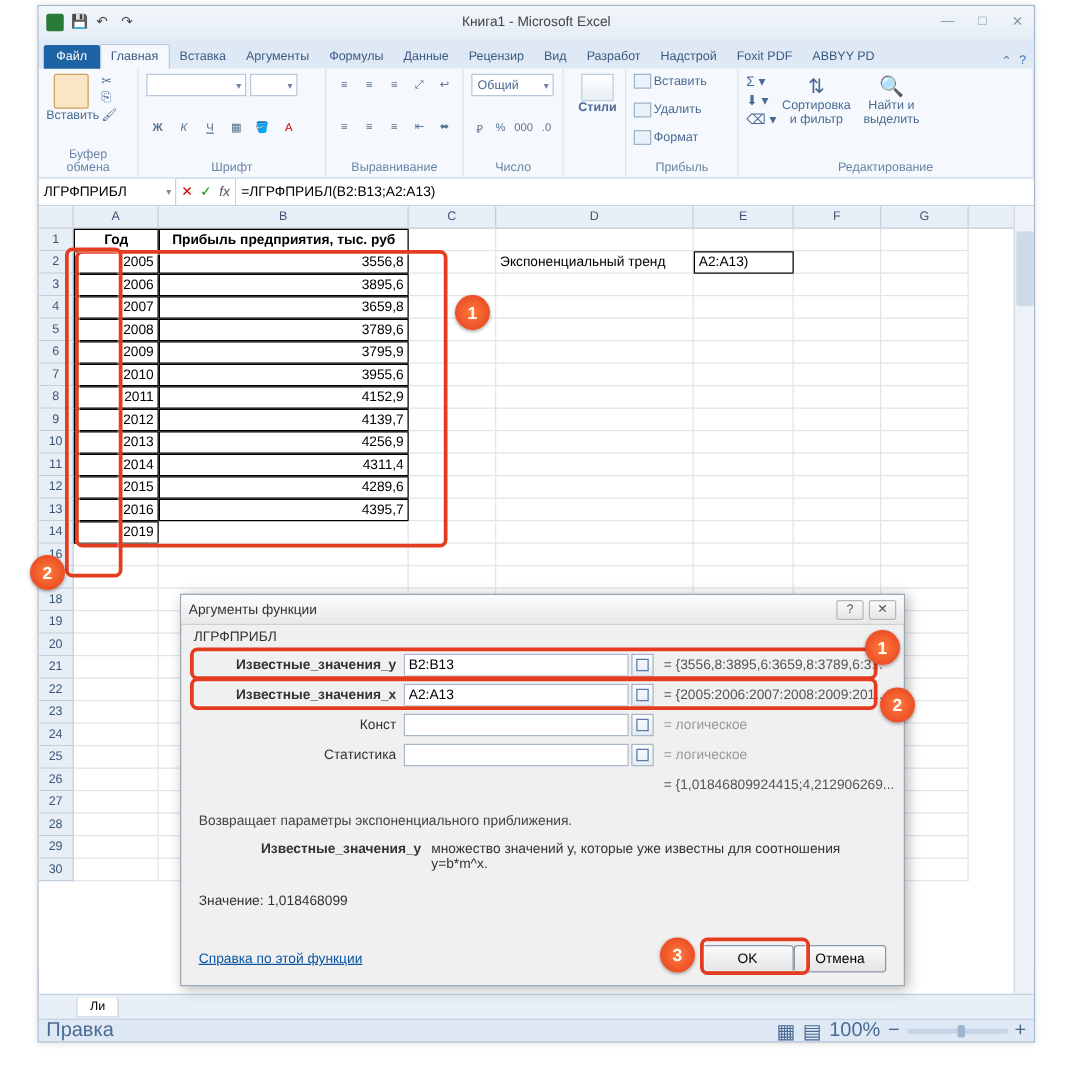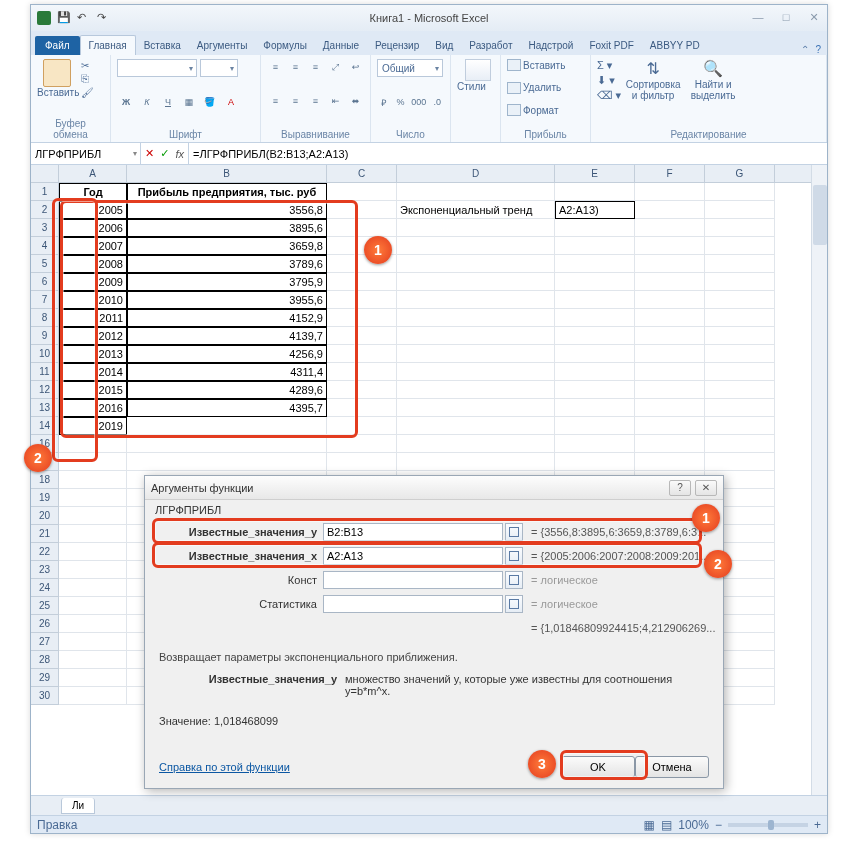"Стили" .stylebox { font-weight: none -> bold; text-align: left -> center }
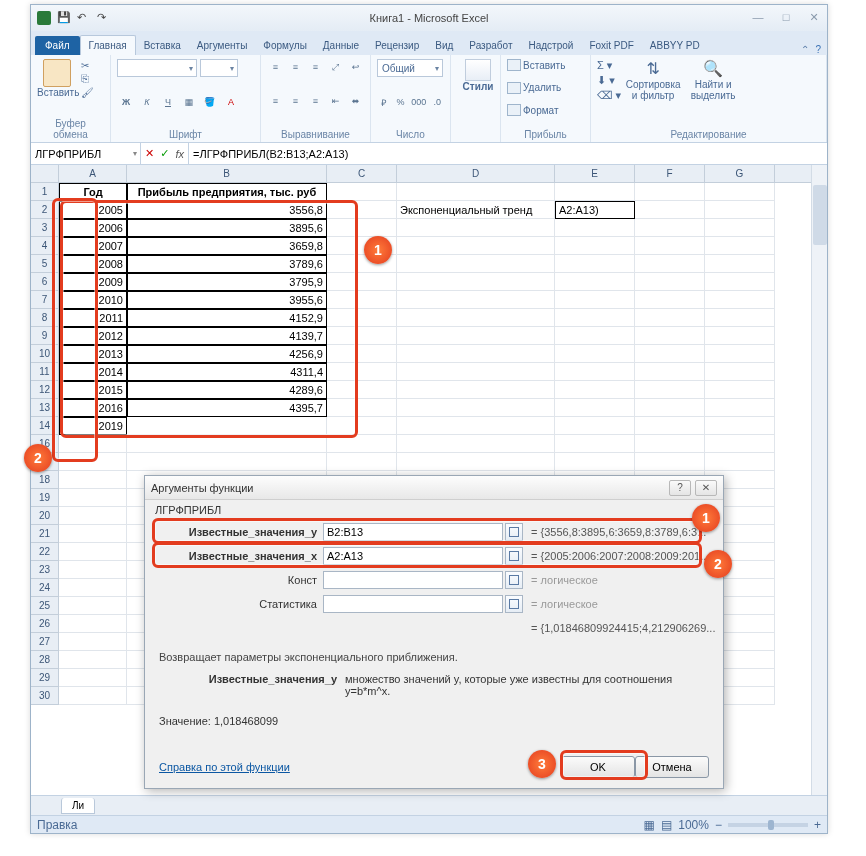"Правка" .statusbar { font-size: 12px -> 16px }
